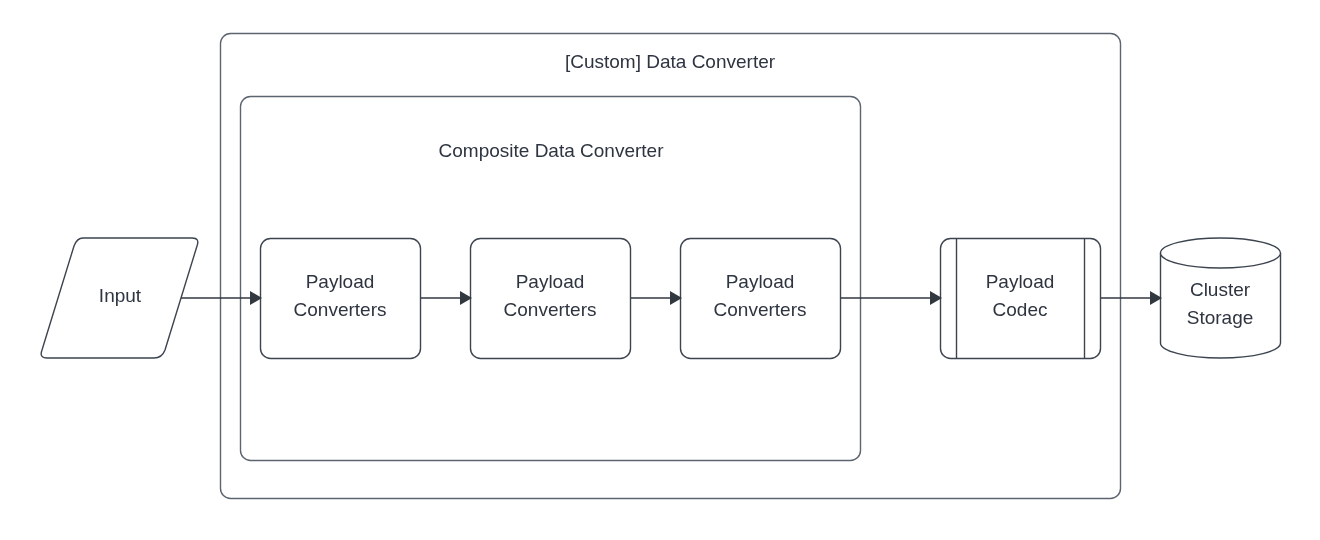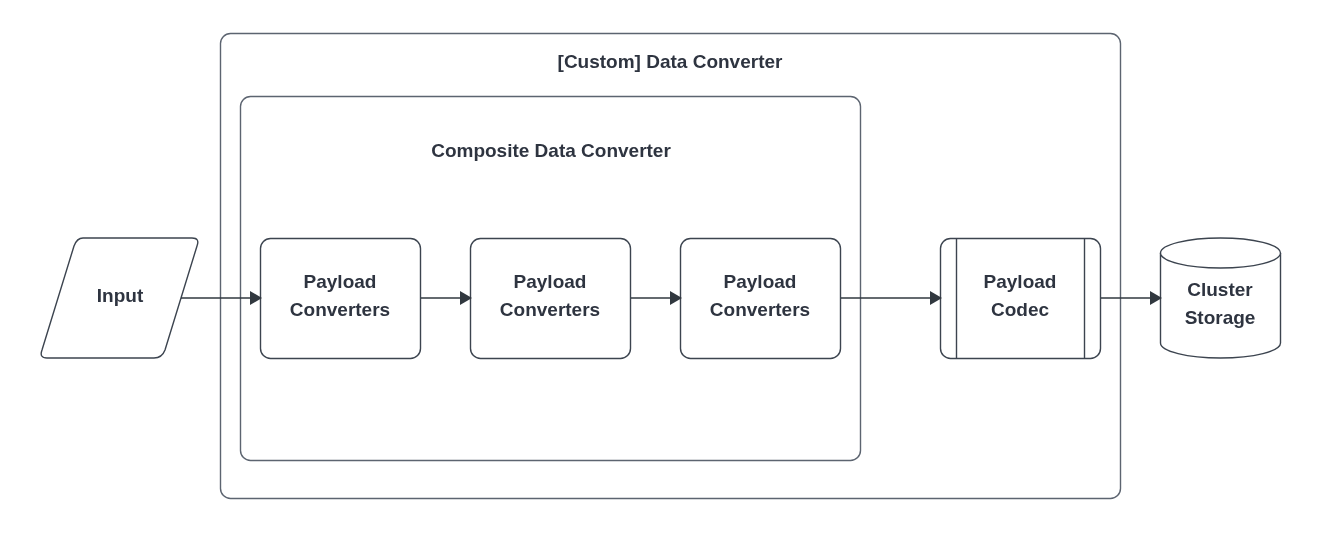"[Custom] Data Converter" #canvas { font-weight: bold -> none }
